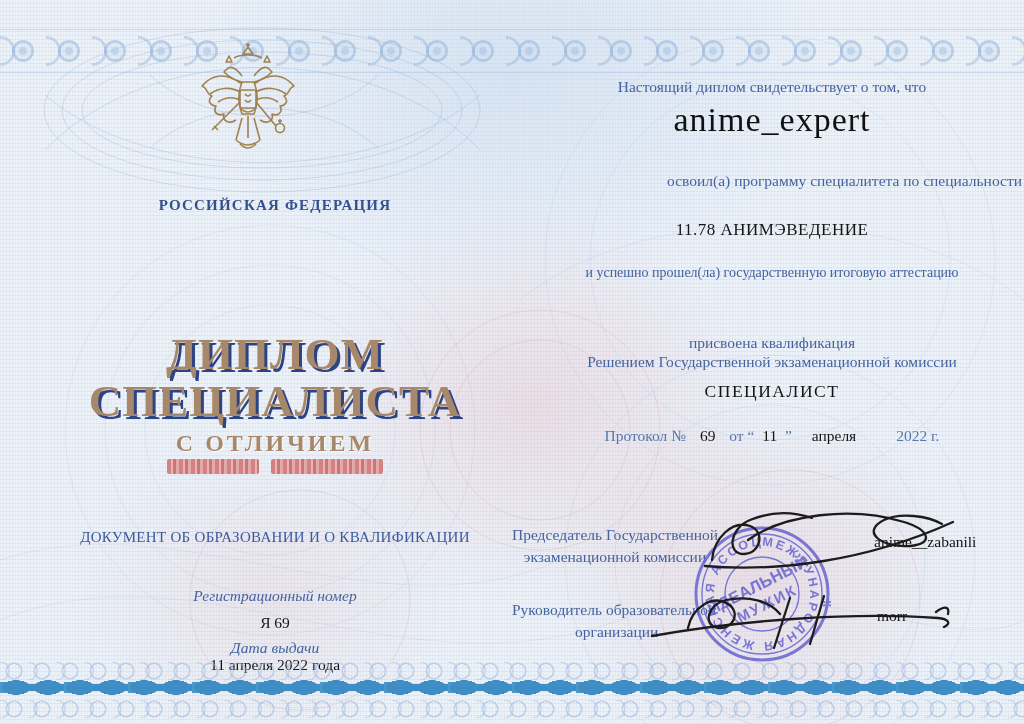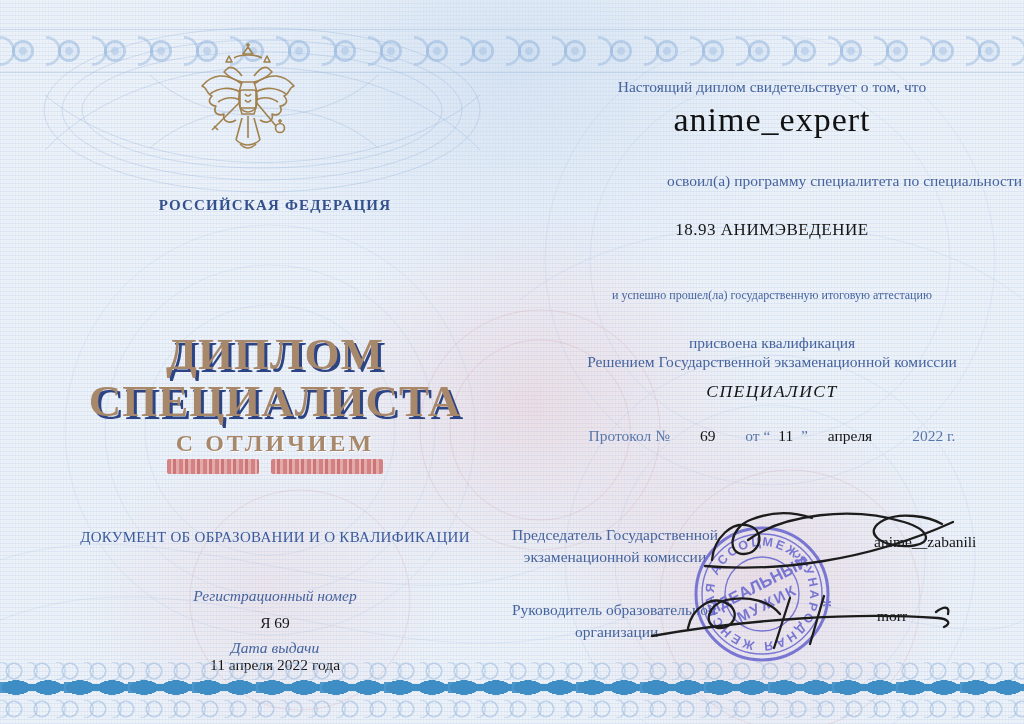"18.93 АНИМЭВЕДЕНИЕ" div.abs { text: 18.93 -> 11.78 }
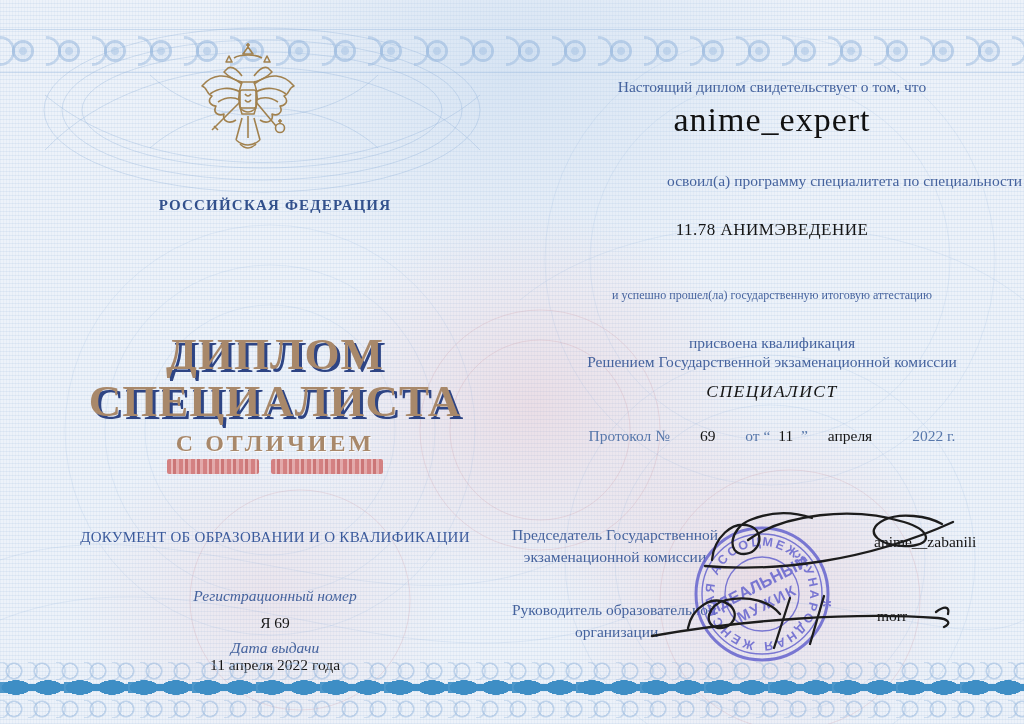"и успешно прошел(ла) государственную" .attestation { font-size: 12px -> 14px; top: 288px -> 265px }
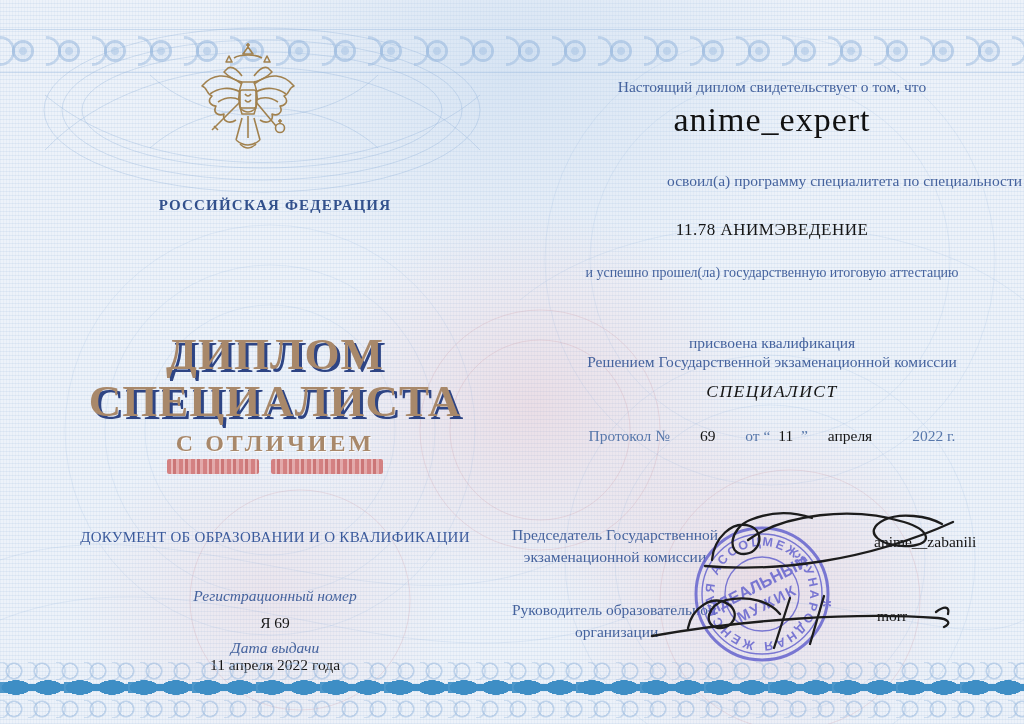"СПЕЦИАЛИСТ" .qualification { font-style: italic -> none }
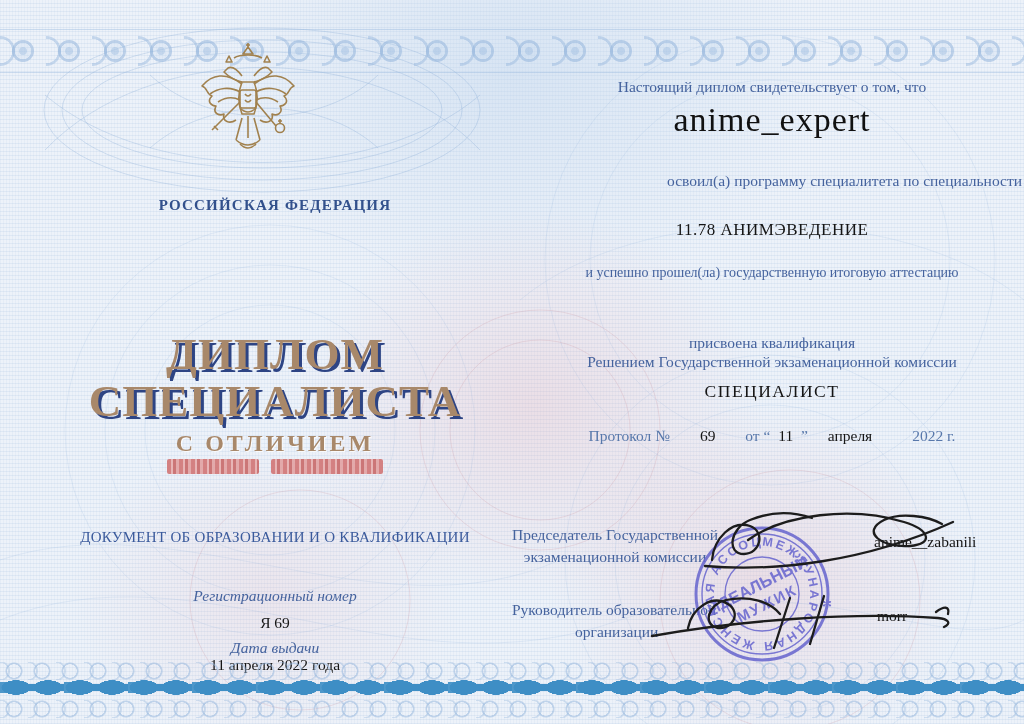"69" .protocol .num { margin: 0 26px -> 0 10px }
